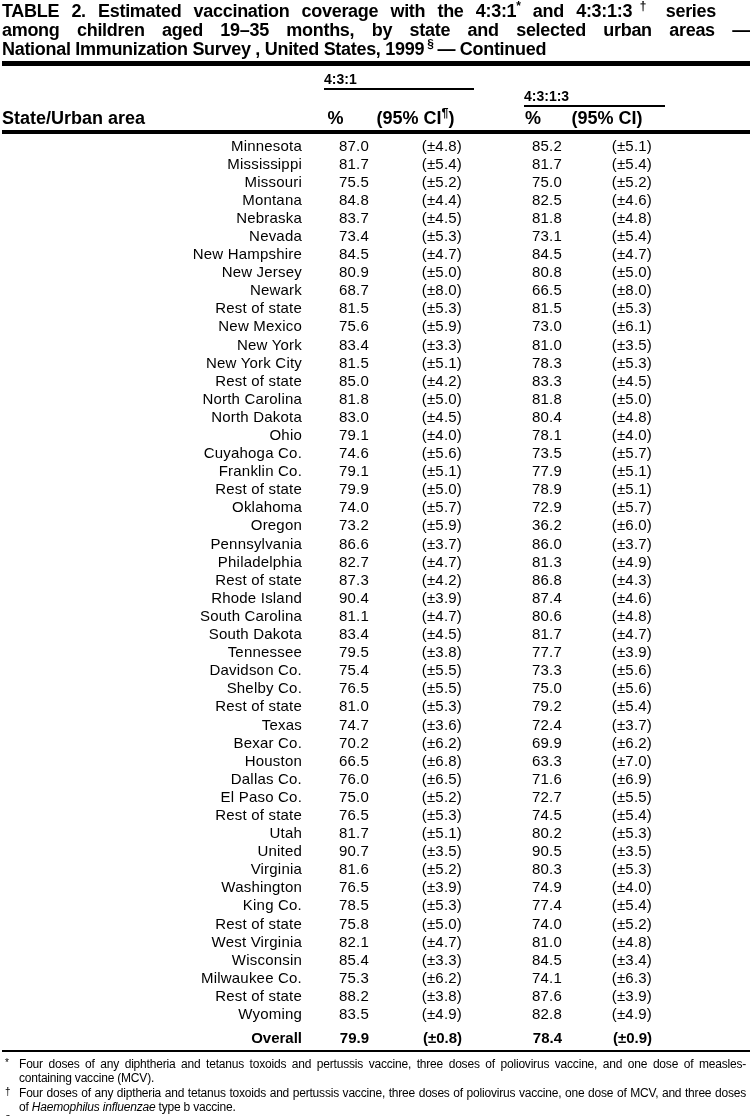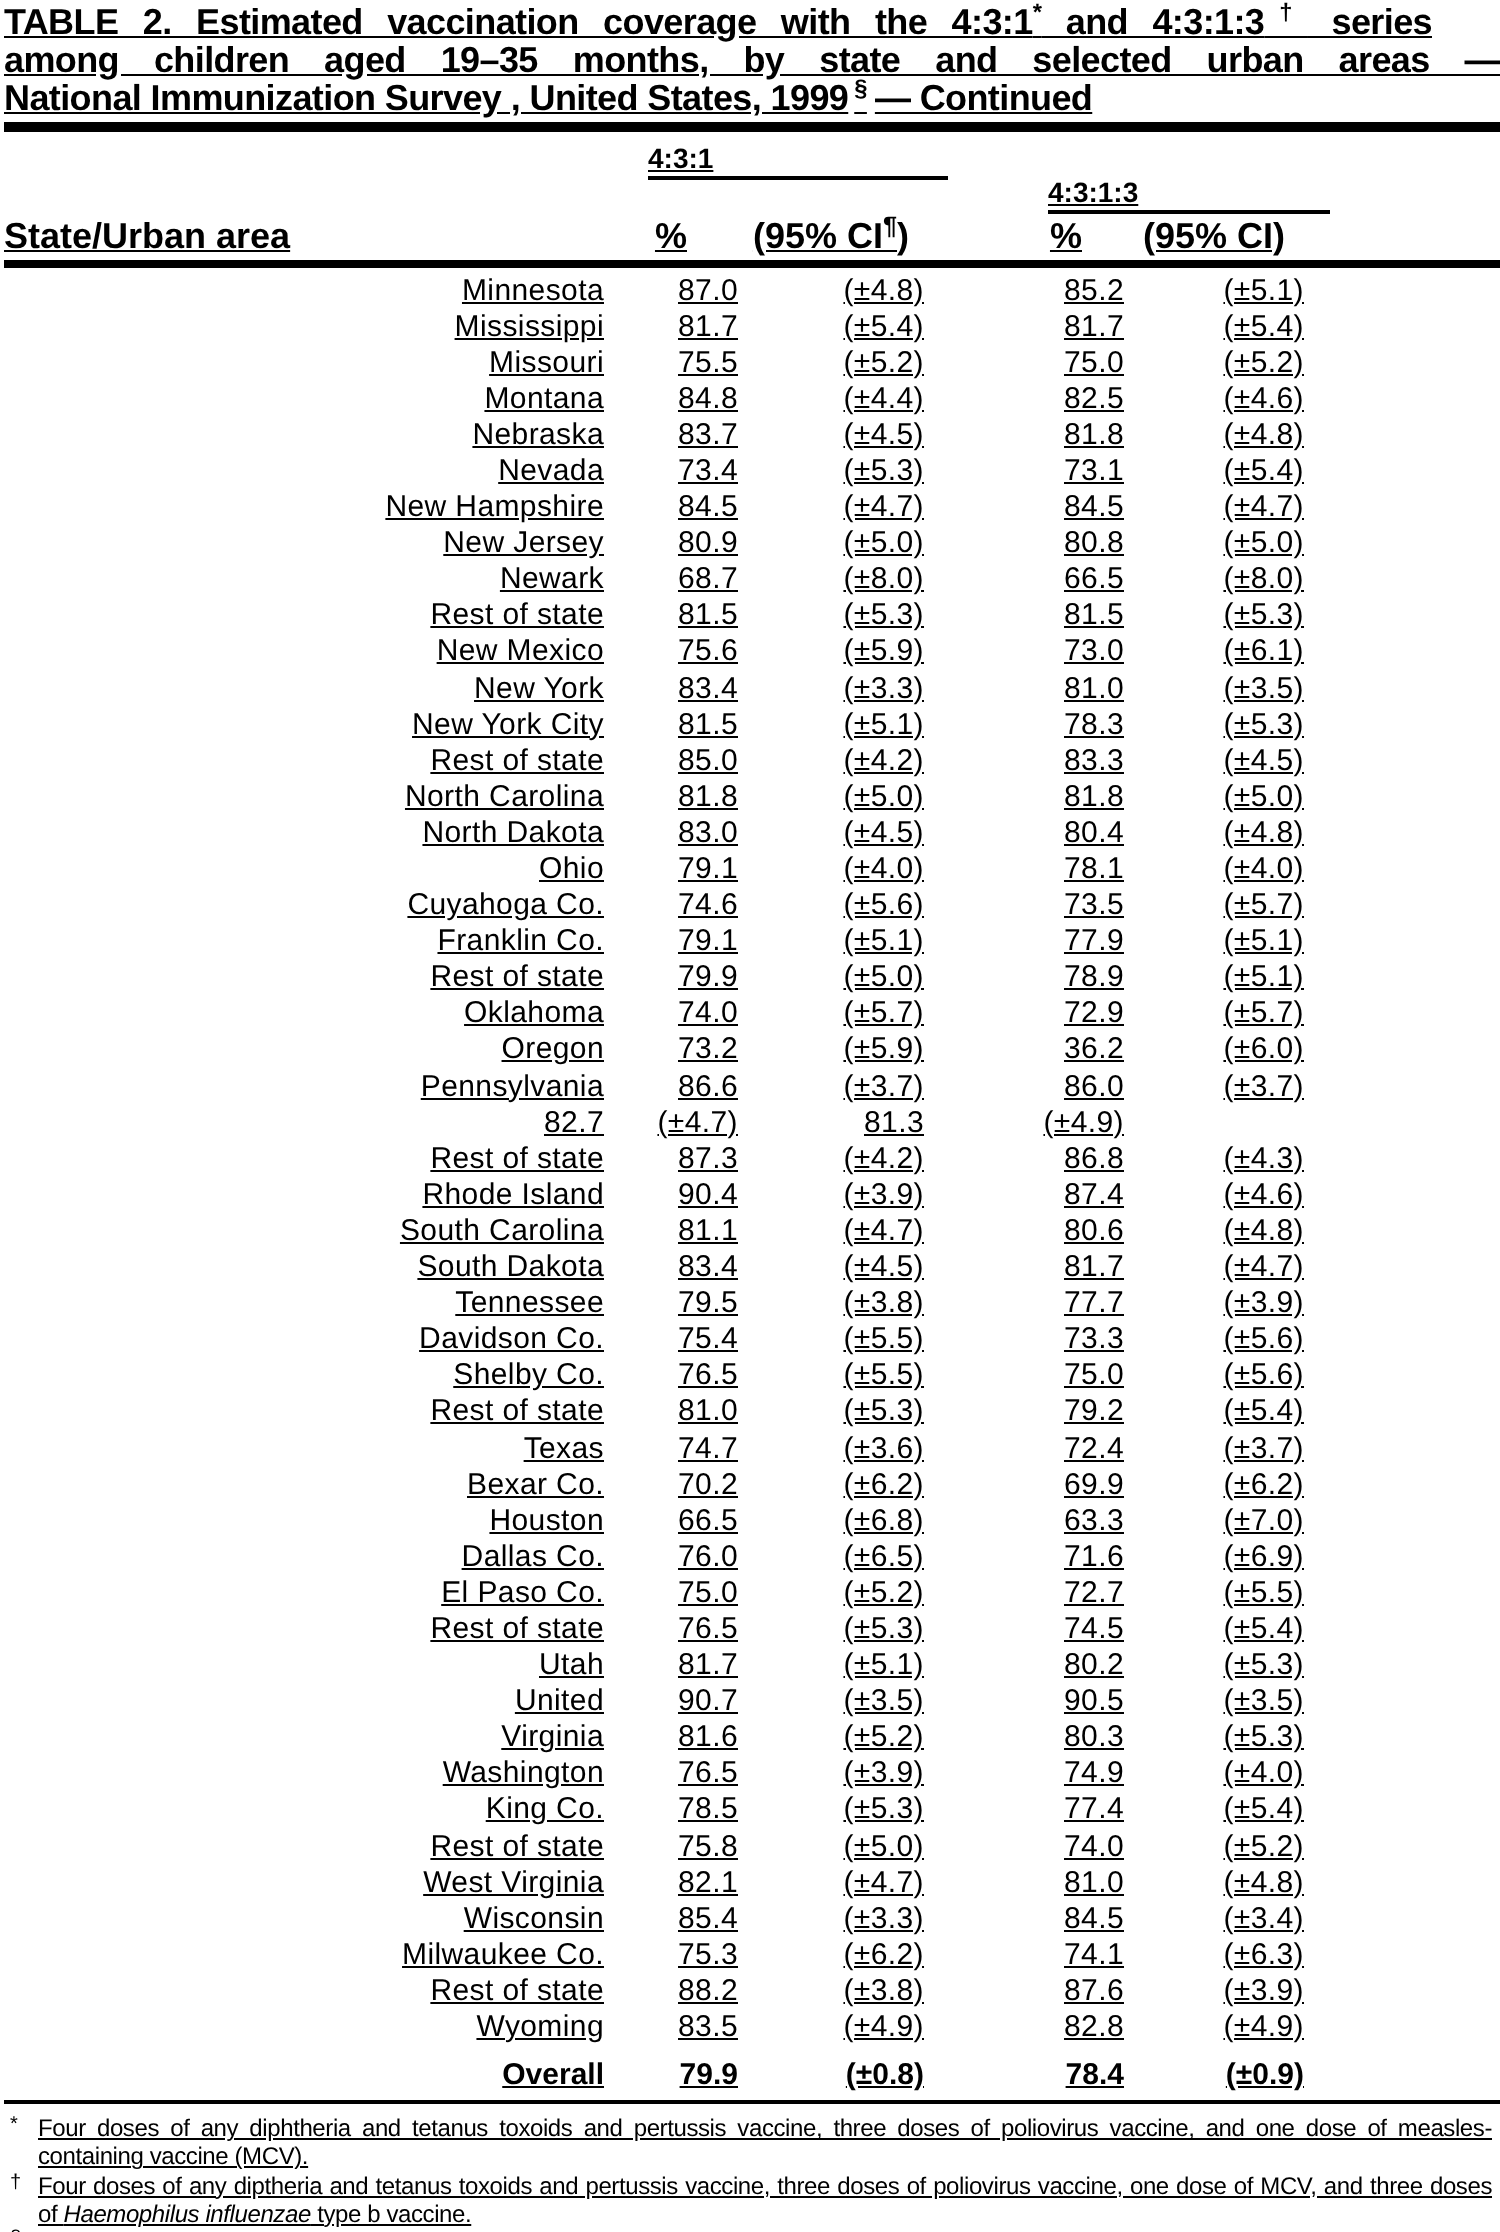"TABLE 2. Estimated vaccination coverage" .page { text-decoration: underline -> none }
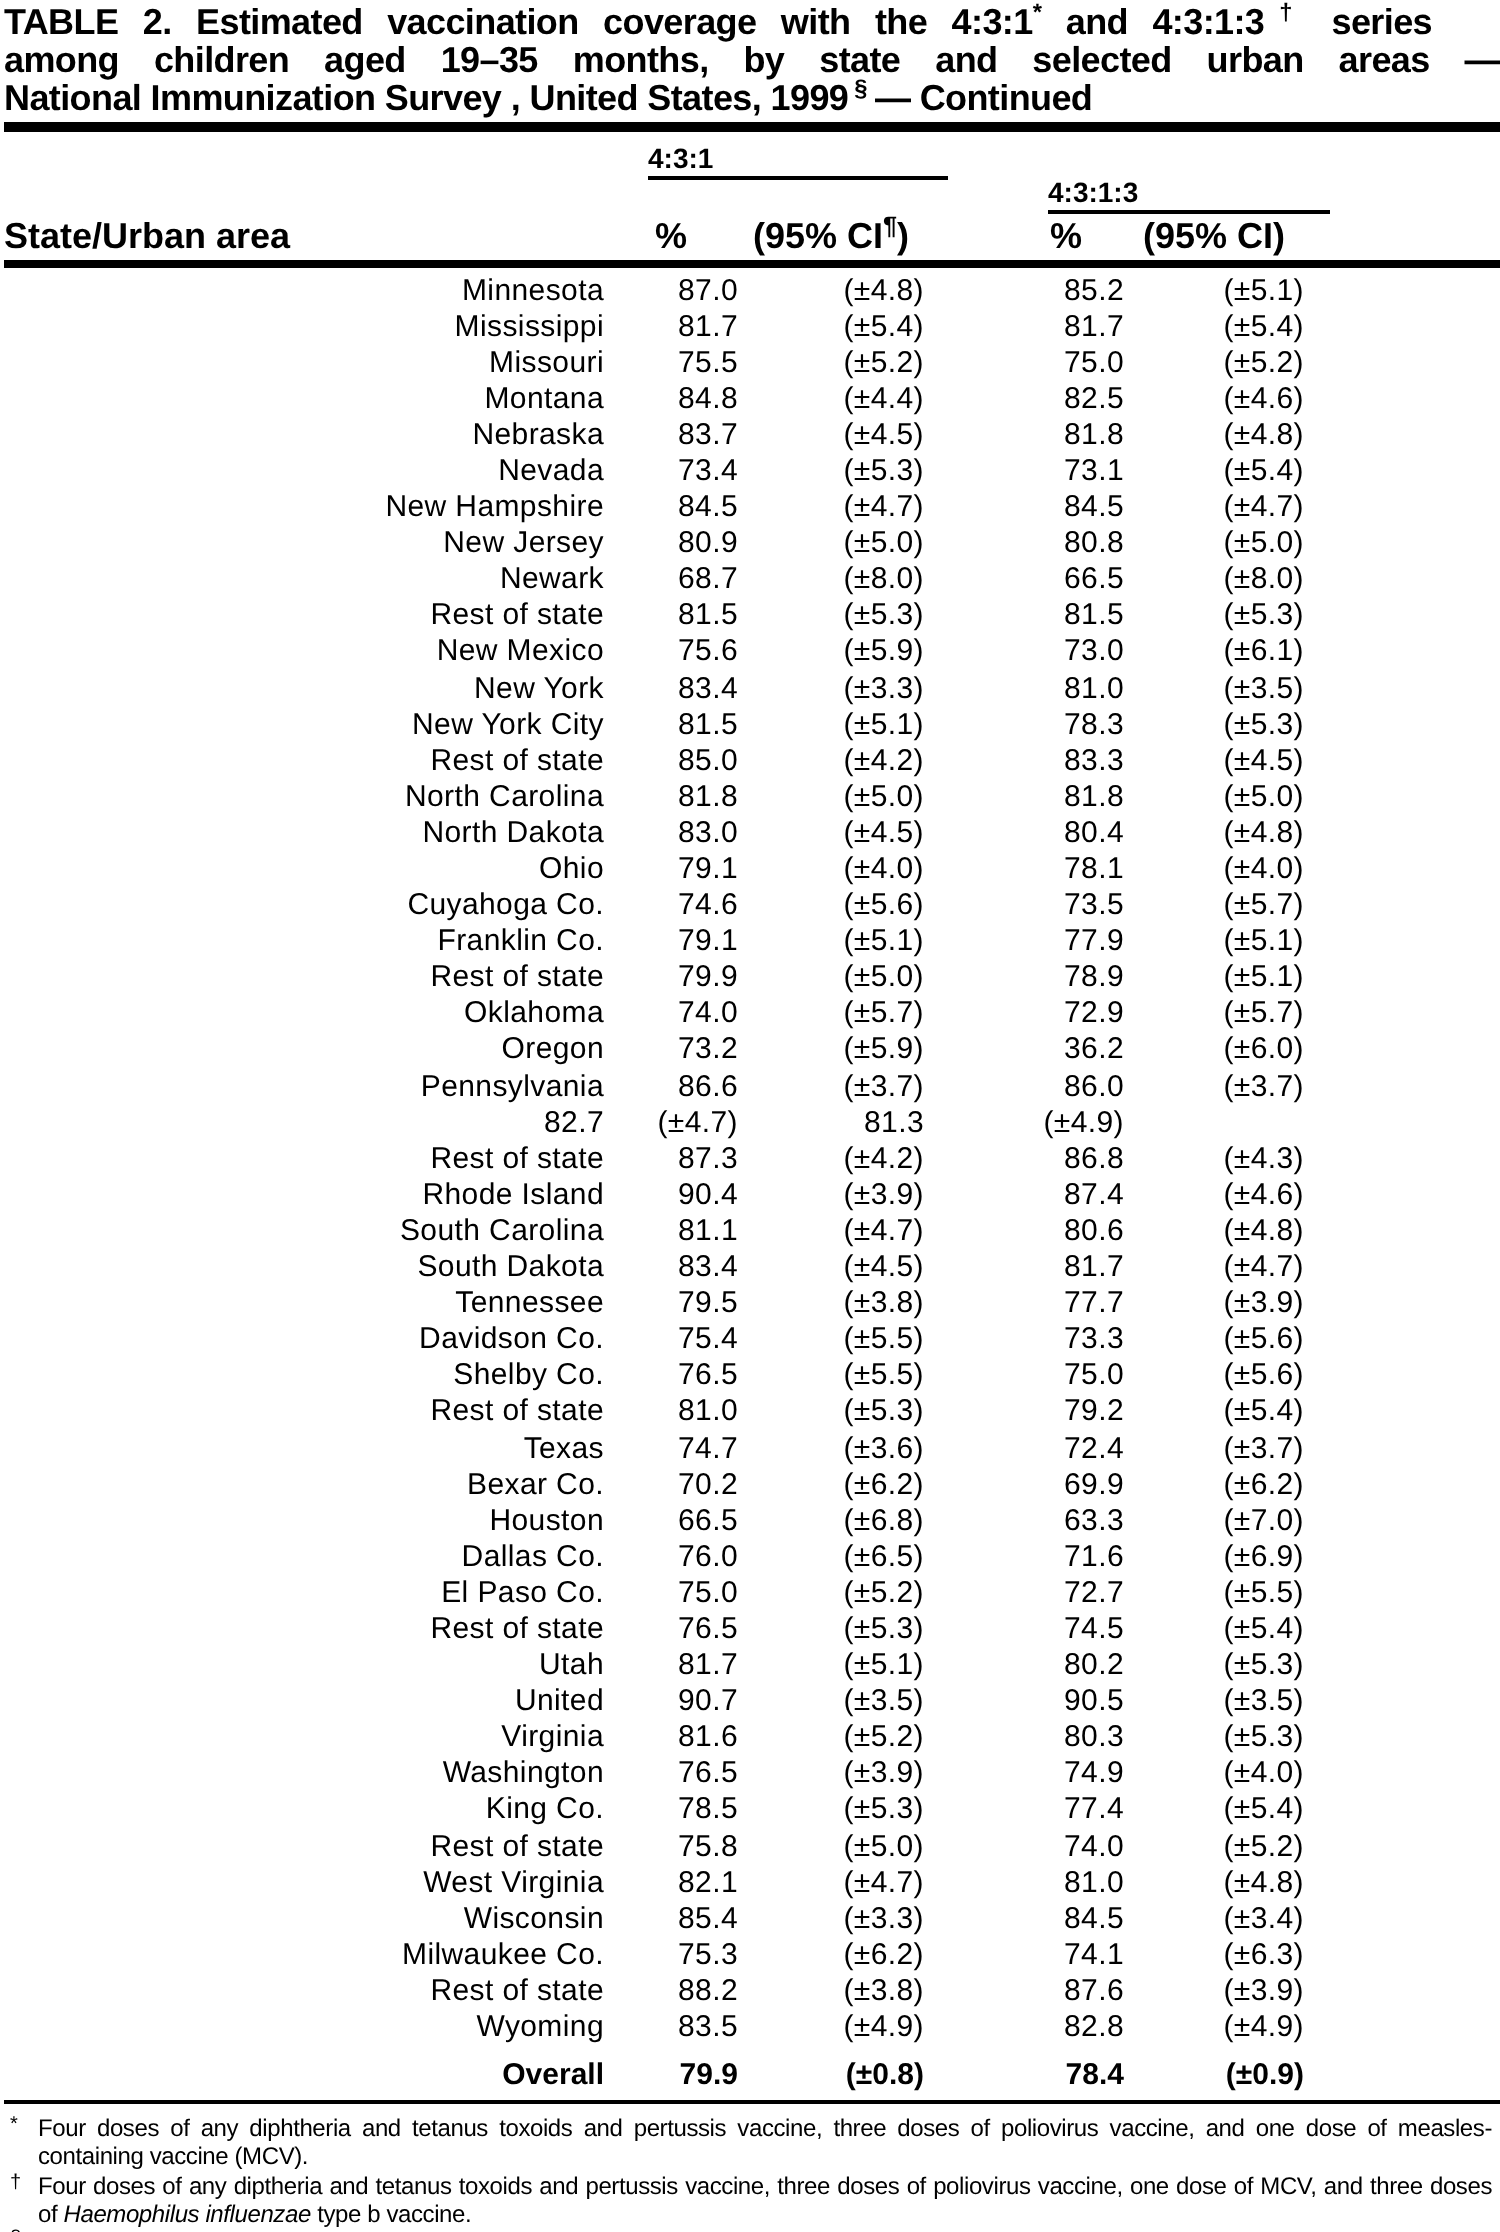"Philadelphia" div.cell { html: none -> <div>Philadelphia</div> }
